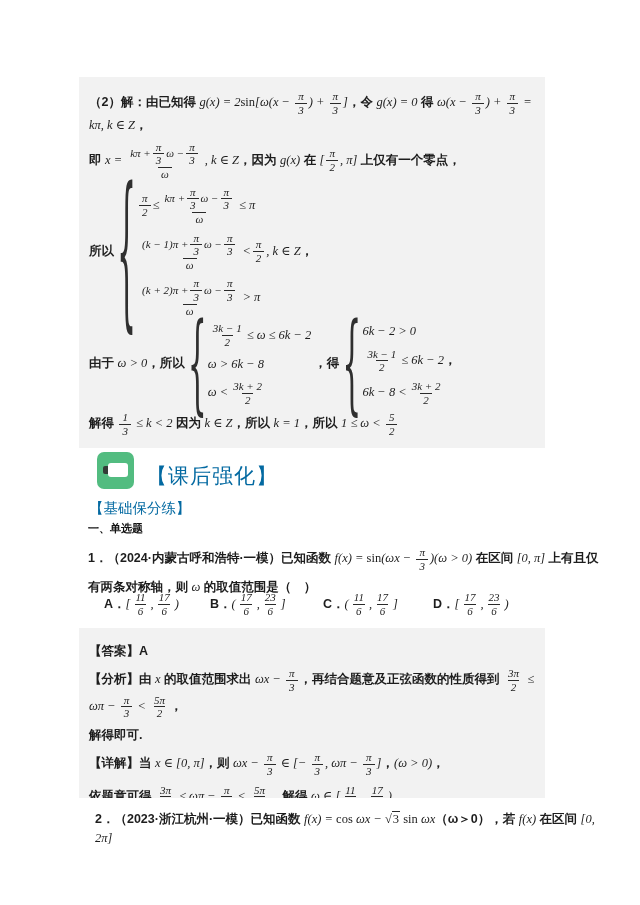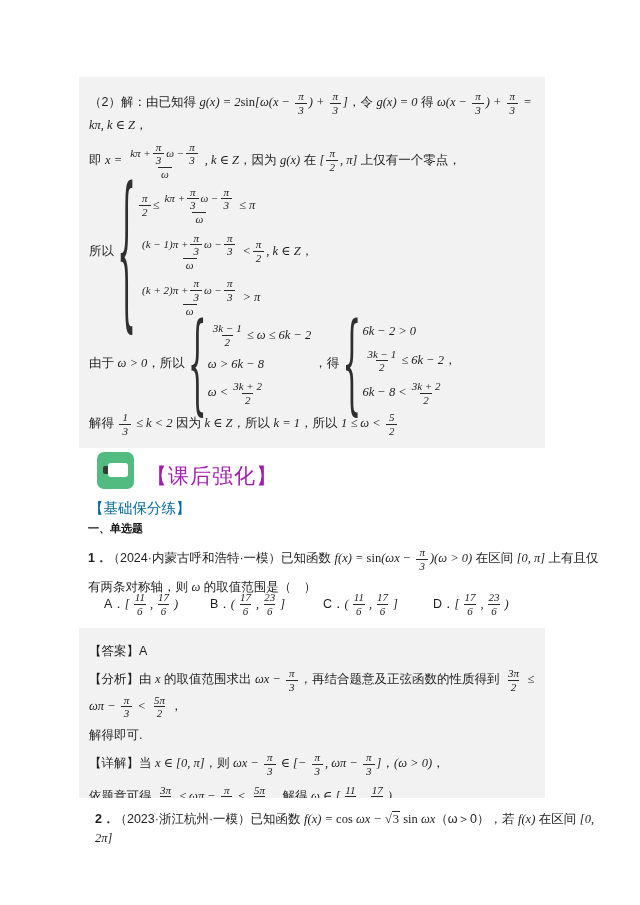"（2）解：由已知得" .cn { font-weight: none -> bold }
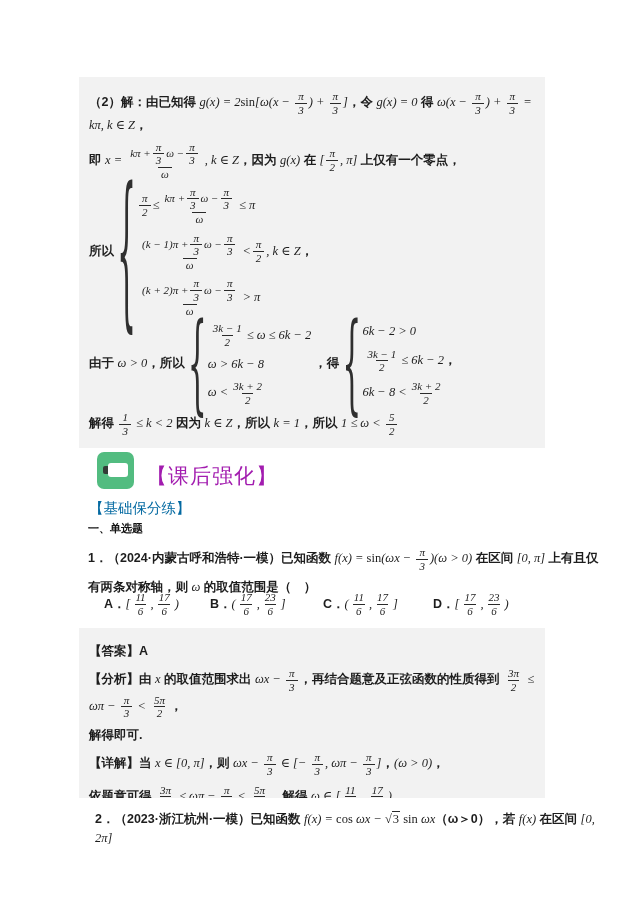"【课后强化】" .h1 { color: #a21caf -> #0369a1 }
